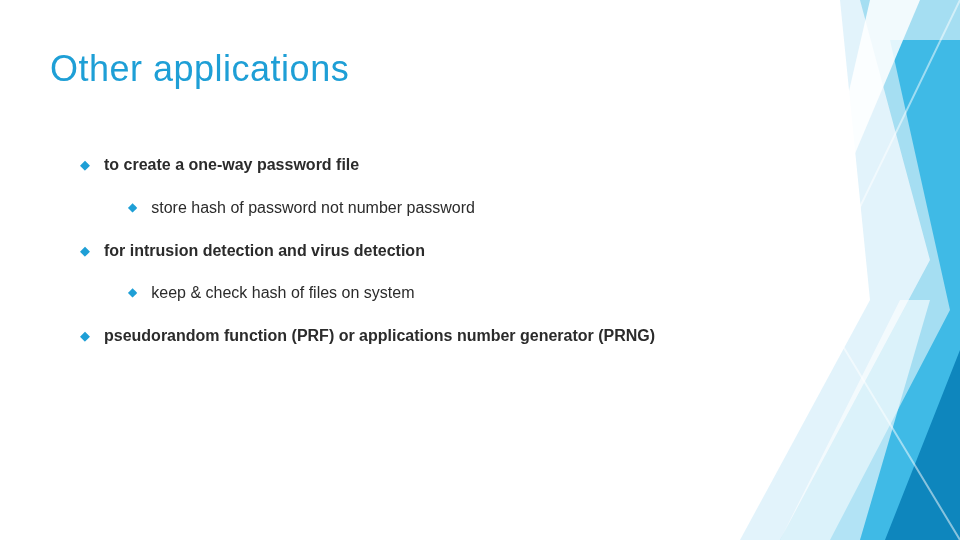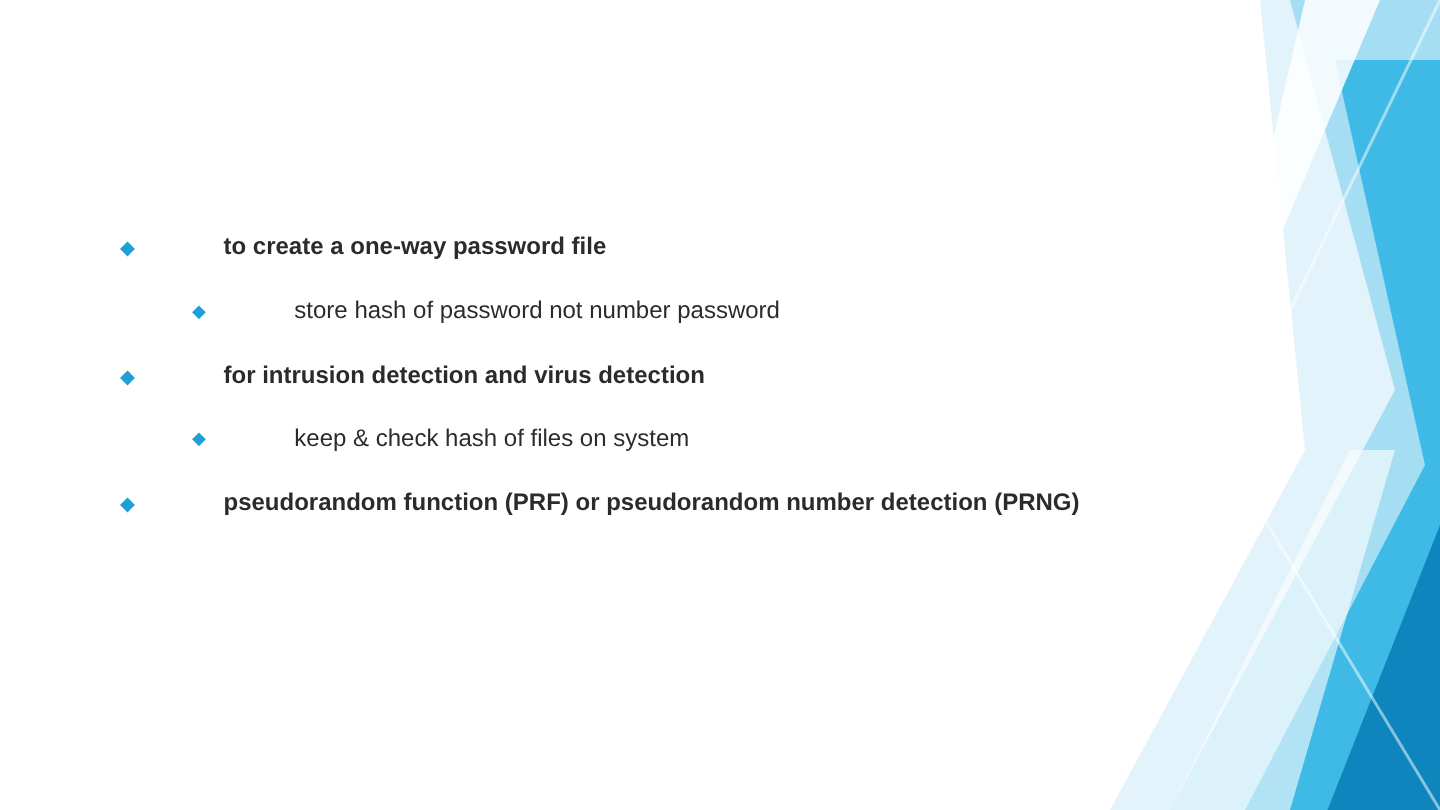"Other applications" div.title { html: none -> <div>Other applications</div> }
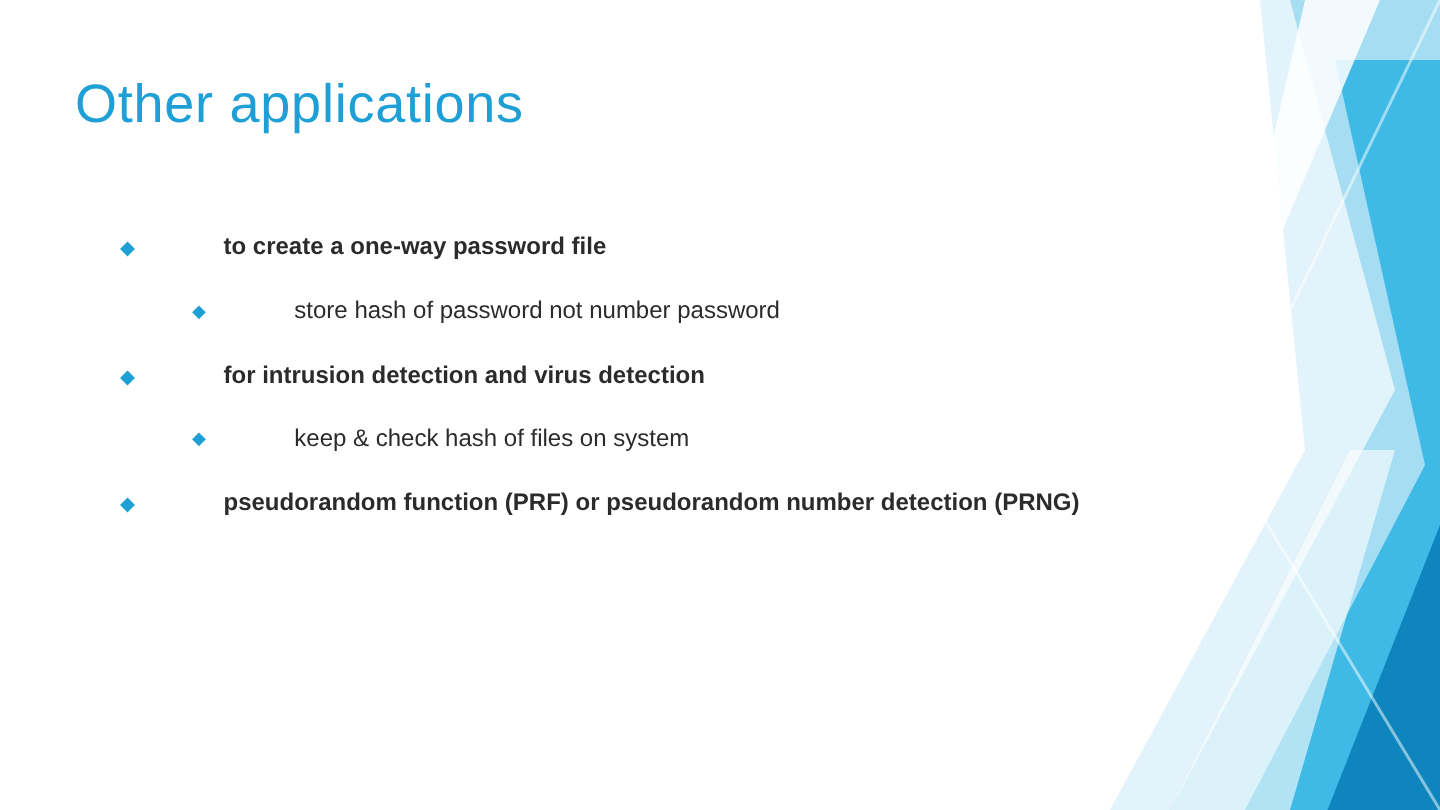"to create a one-way password" .txt { margin-left: 45px -> none }
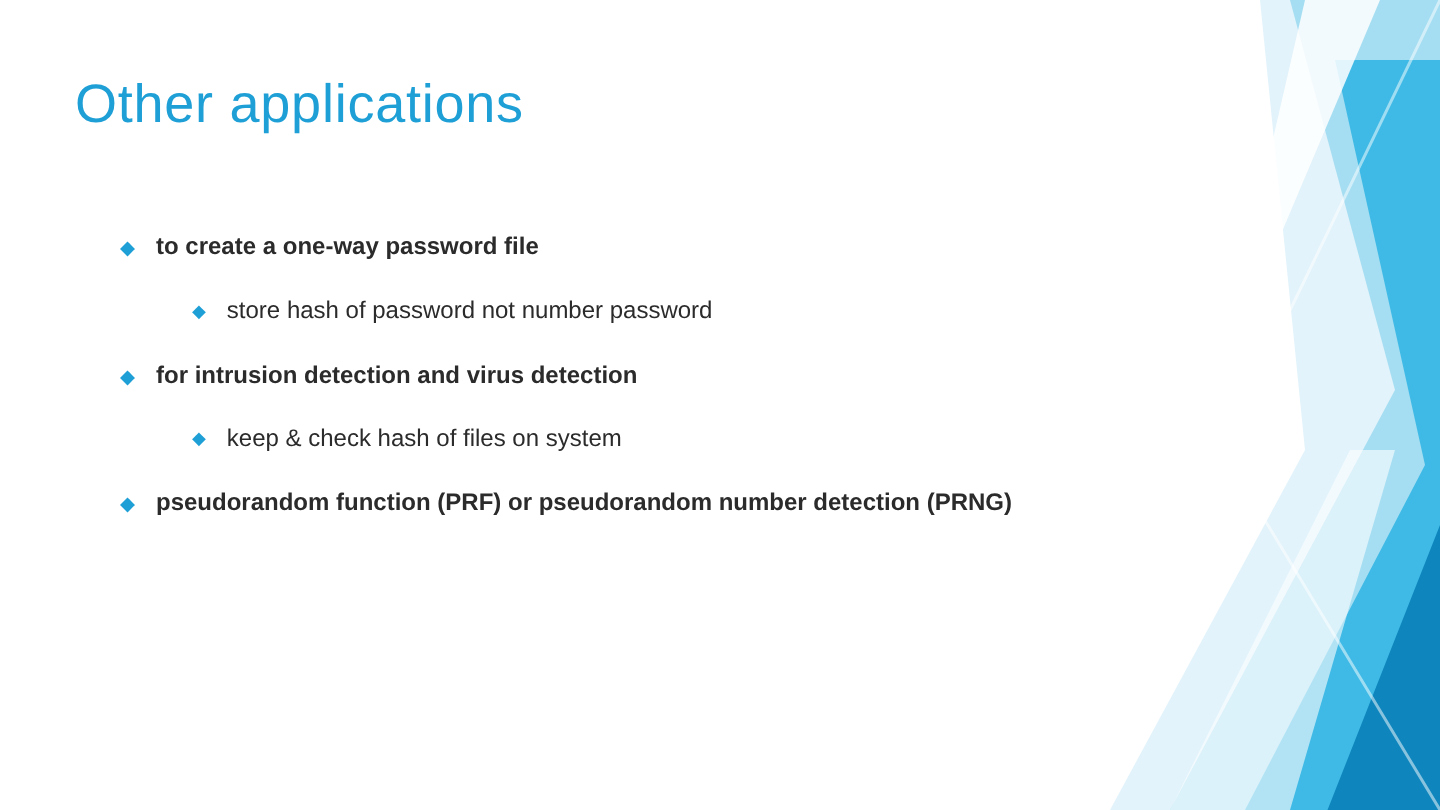"pseudorandom function (PRF) or" span.txt { text: pseudorandom number detection -> applications number generator }
